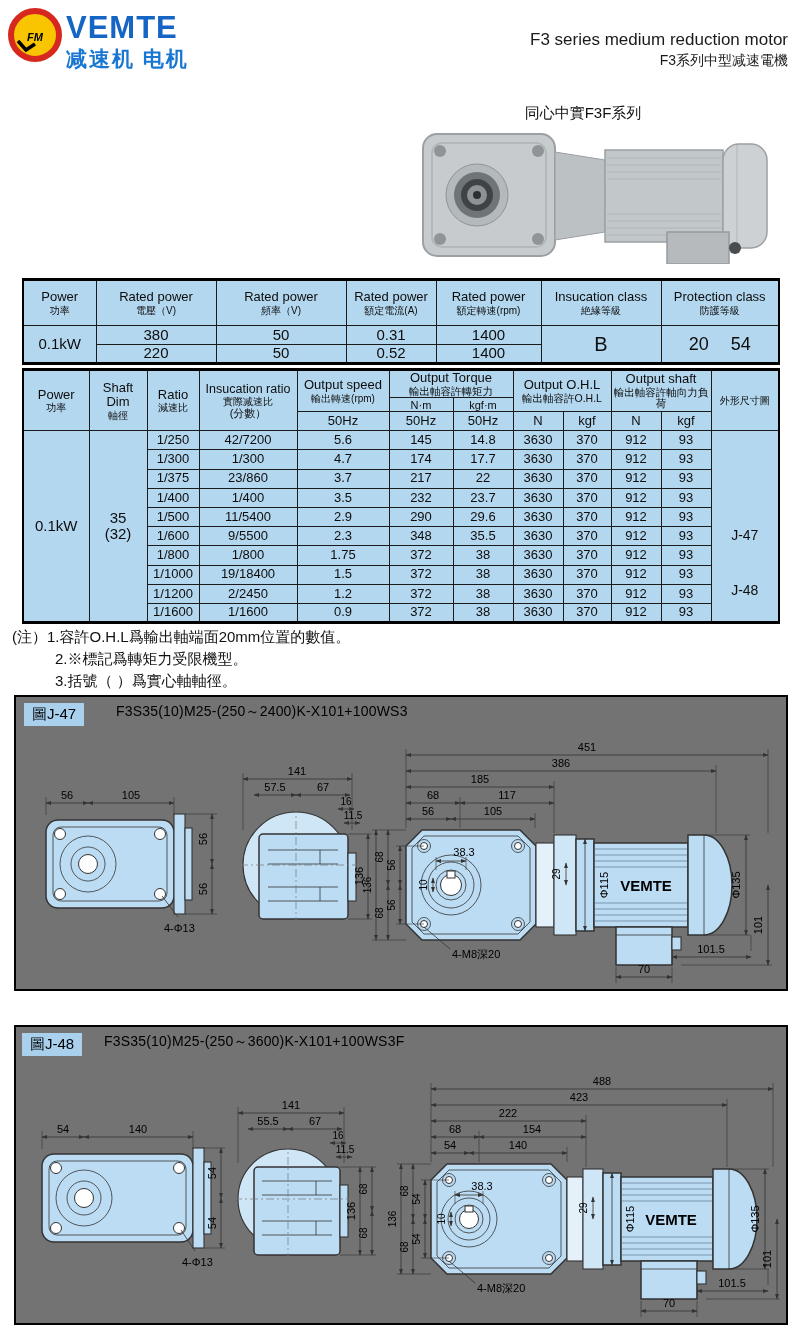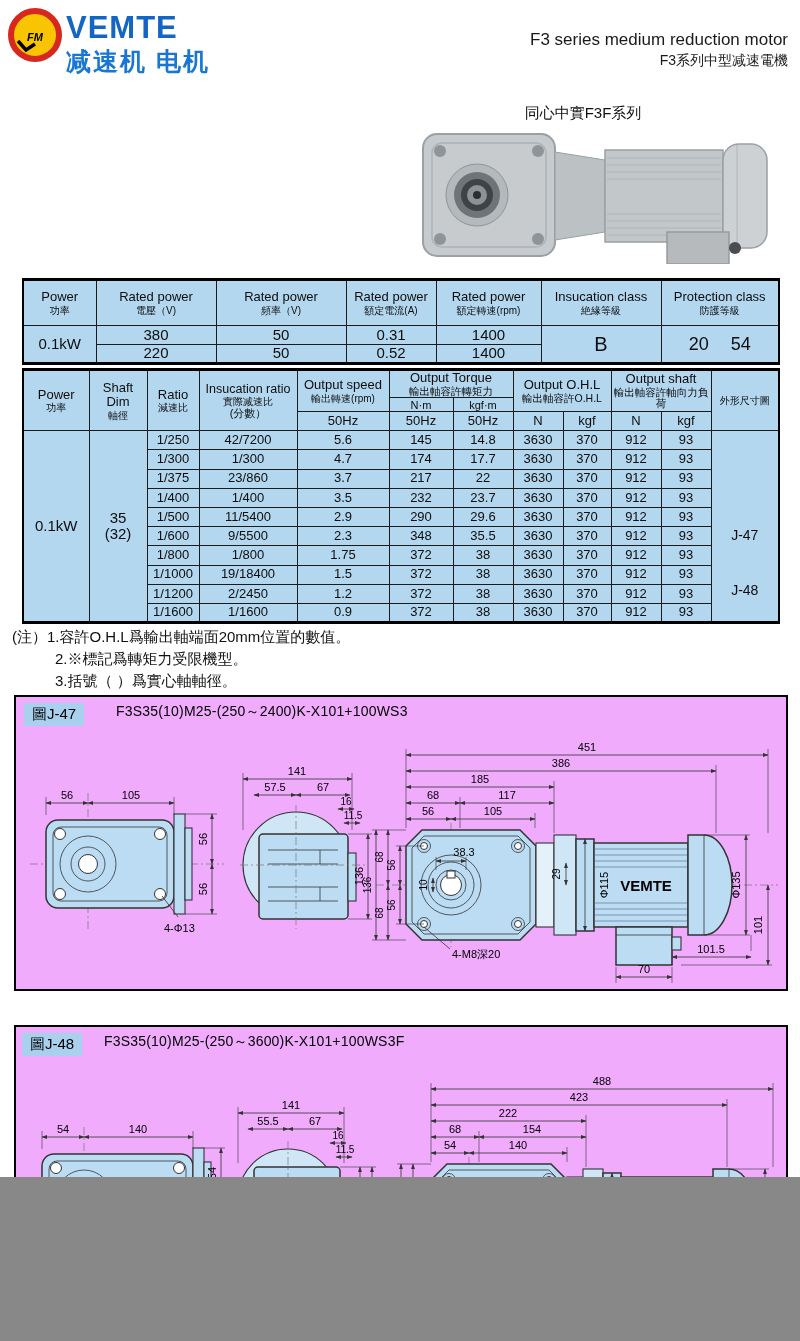"FM" .page { height: 1177px -> 1341px }
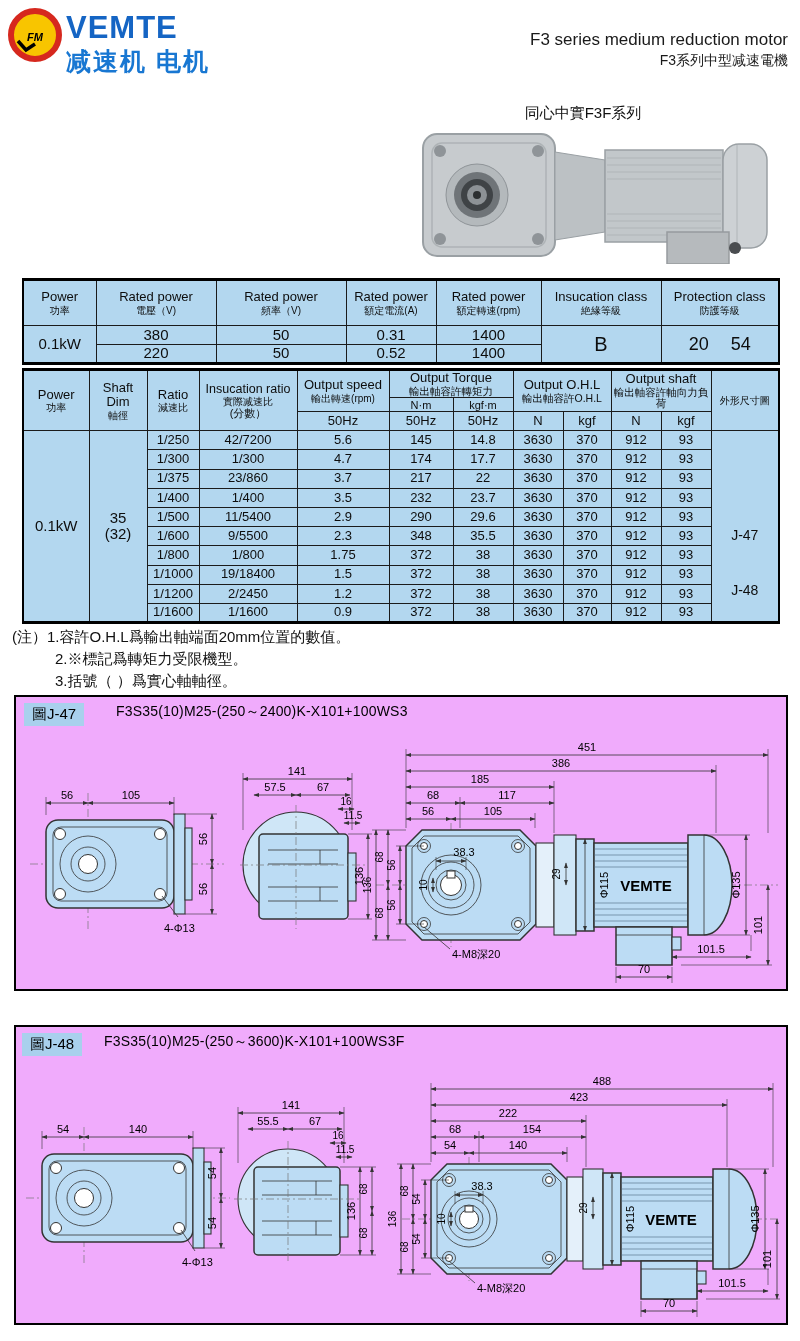"减速机 电机" .brandsub { font-size: 25px -> 21px }
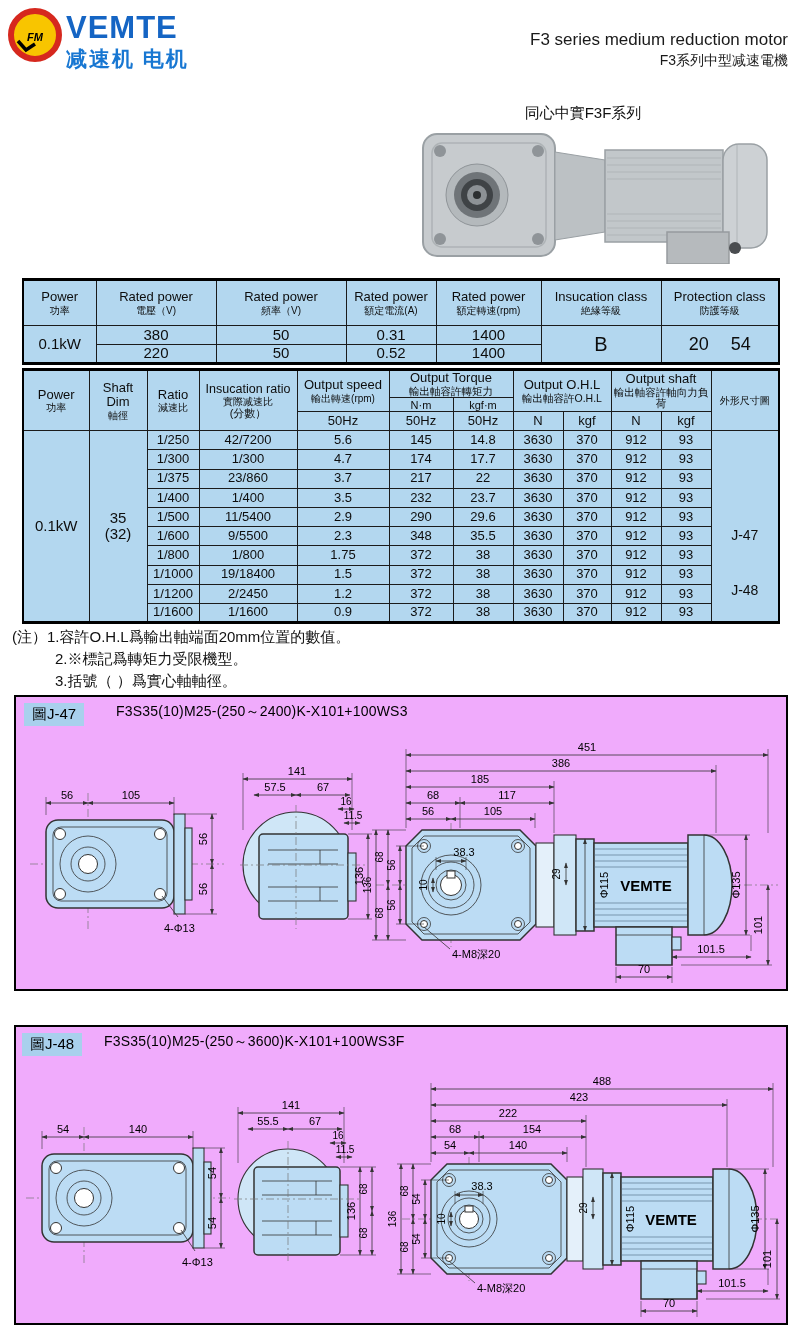"圖J-47" .sec { background: #f0abfc -> #737373 }
